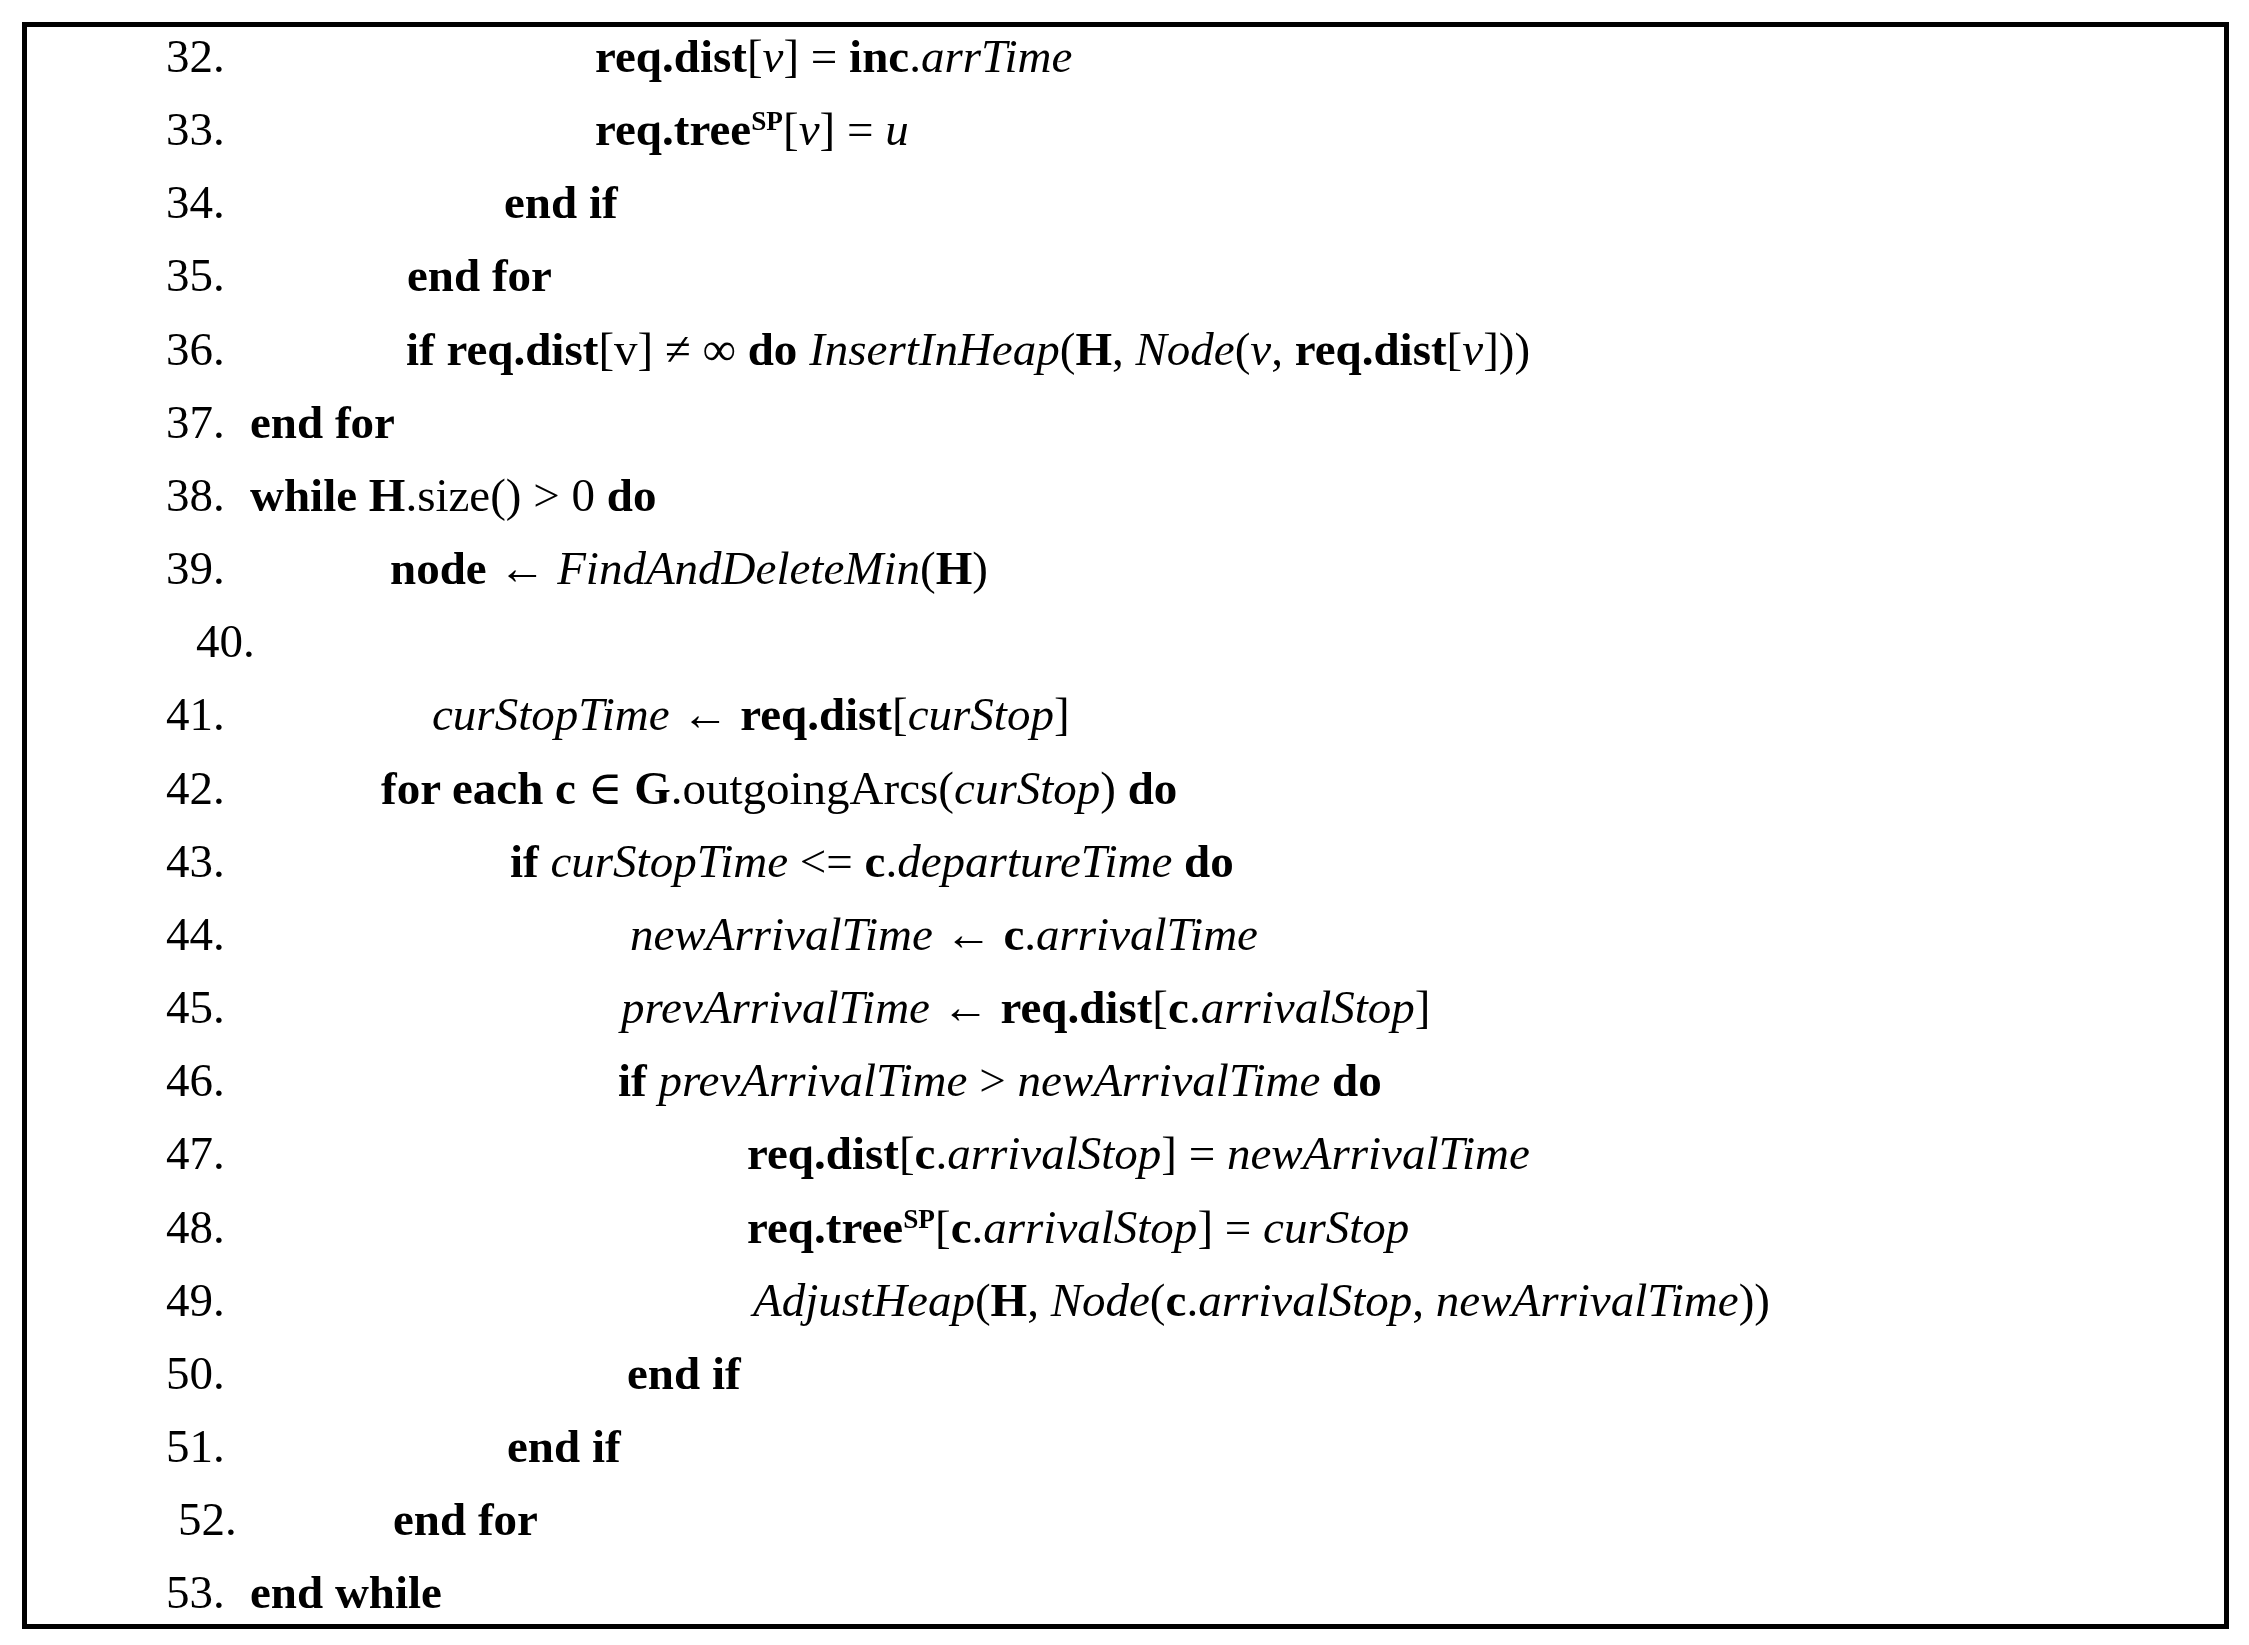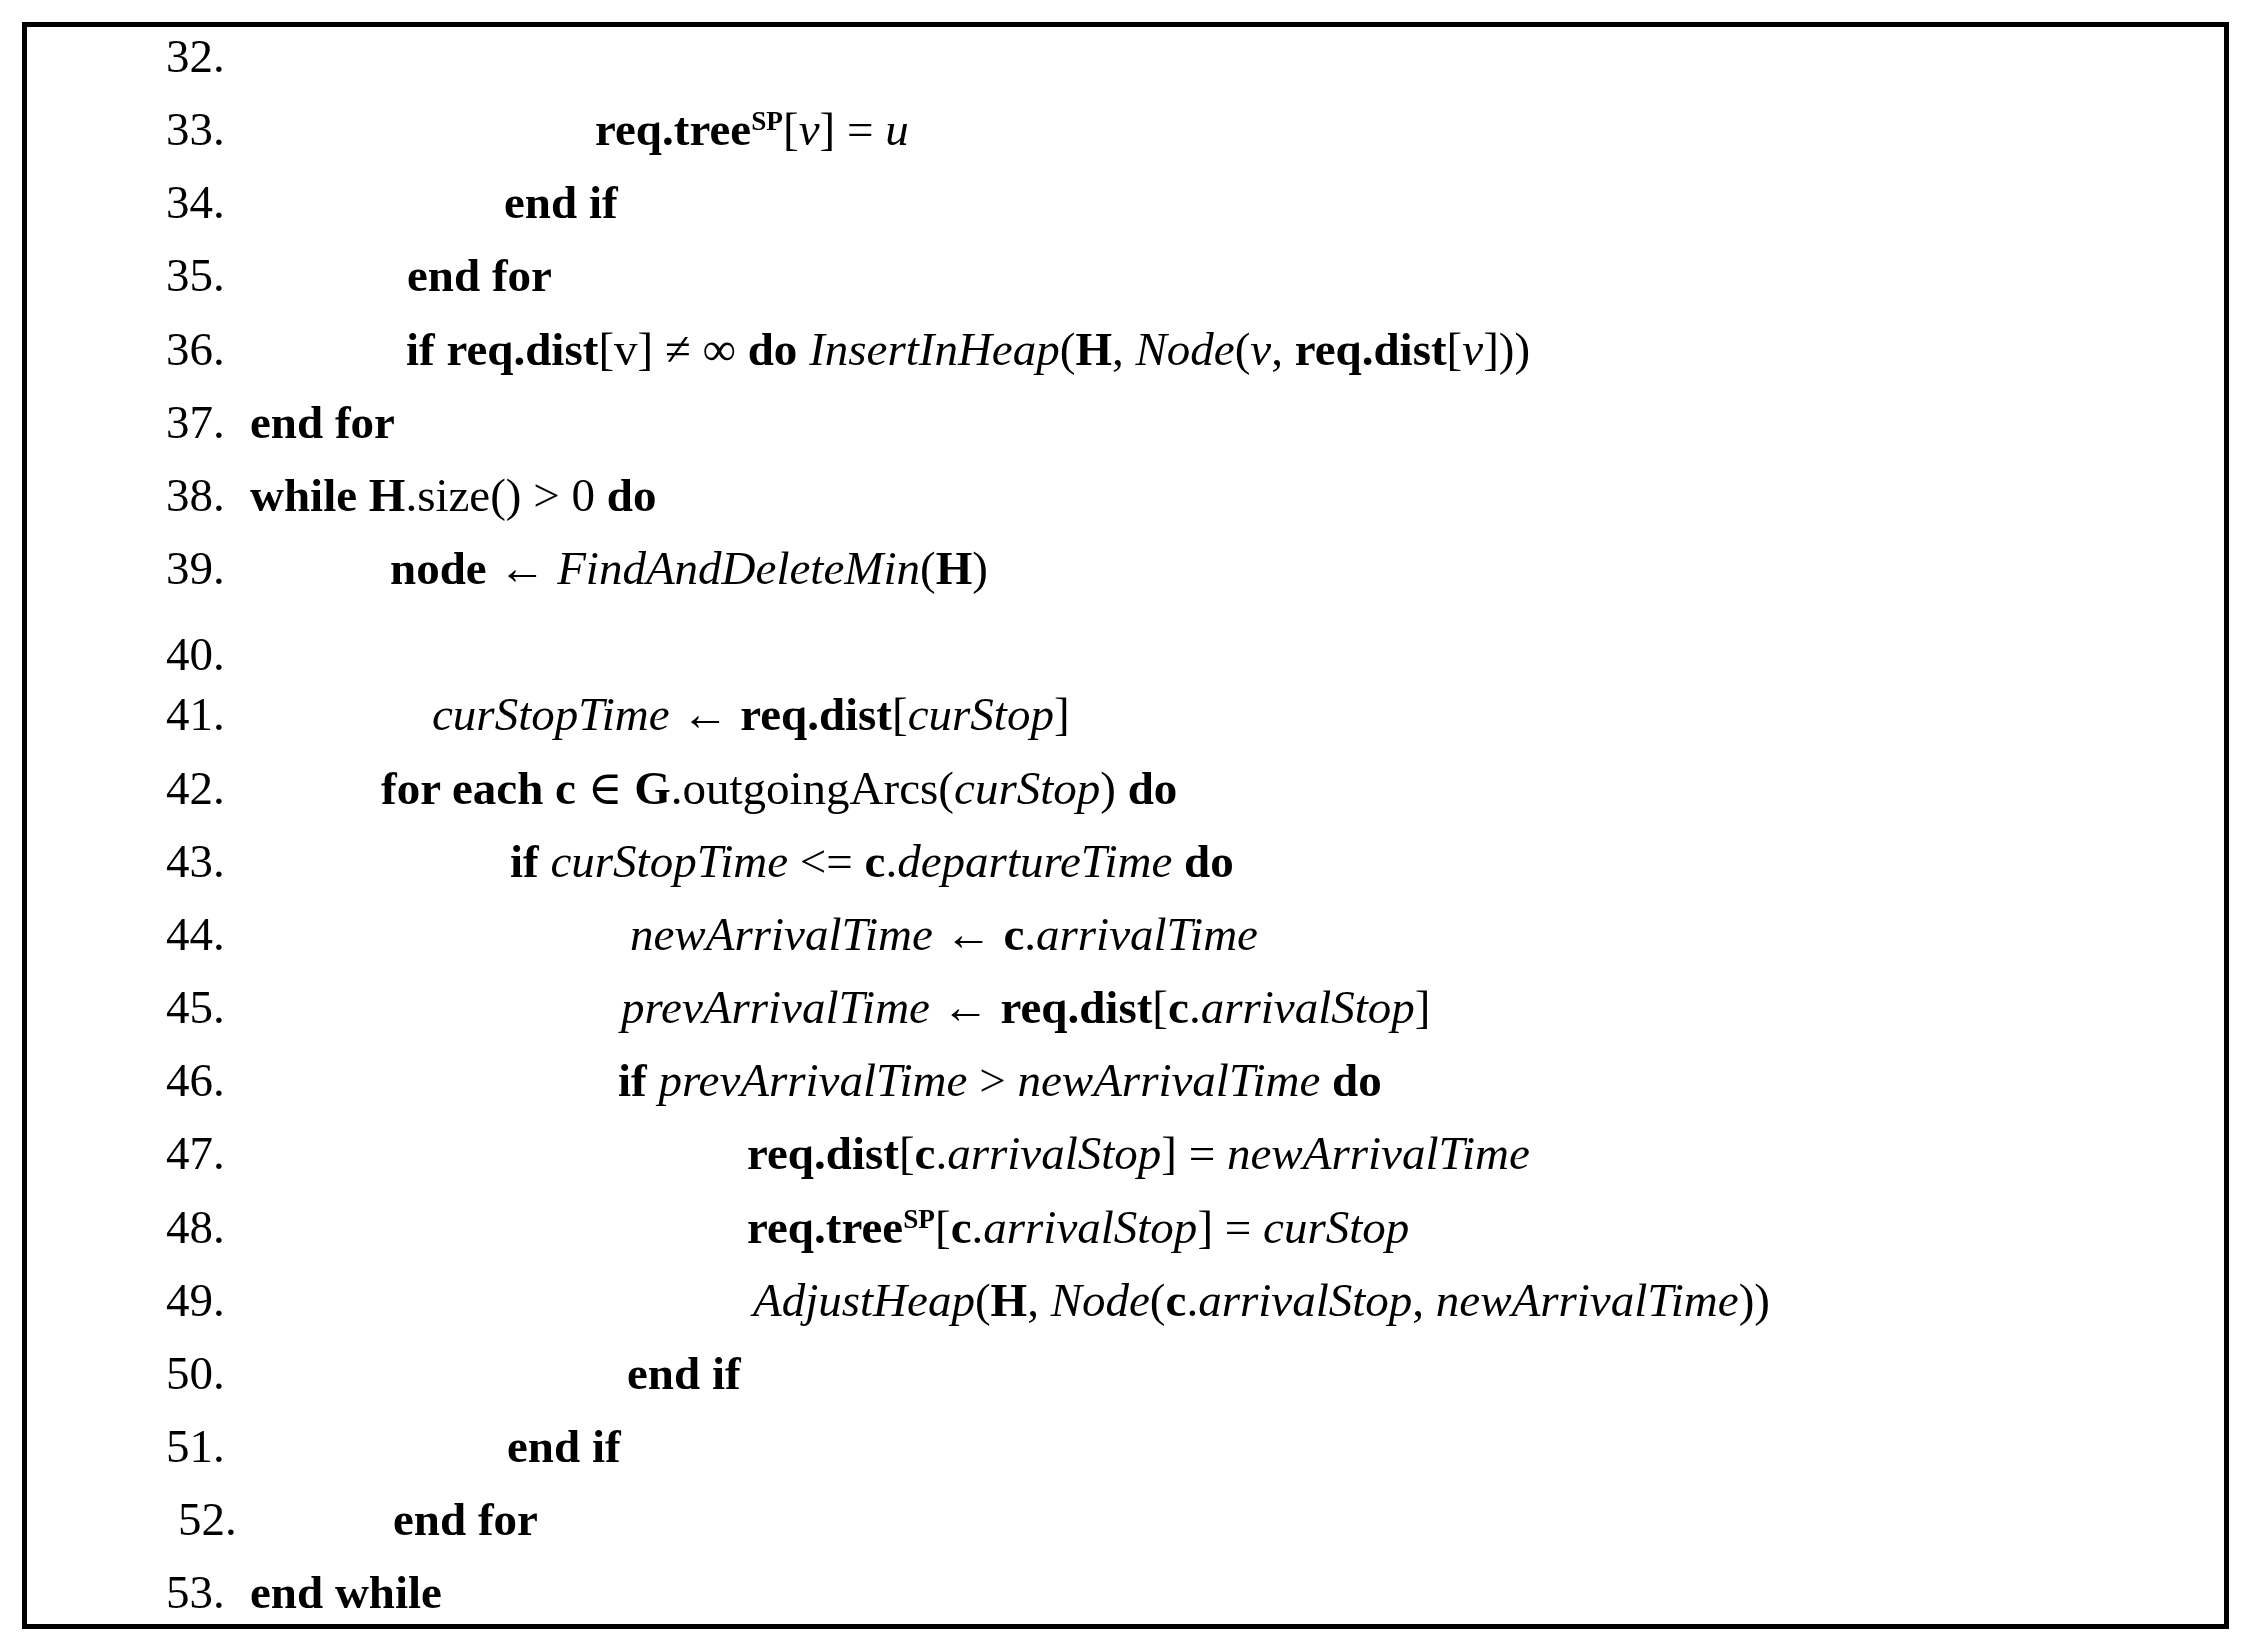"req.dist[v] = inc.arrTime" span.line-content { html: none -> <span><span>req.dist</span><span>[</span><span>v</span><span>] = </span><span>inc</span><span>.</span><span>arrTime</span></span> }
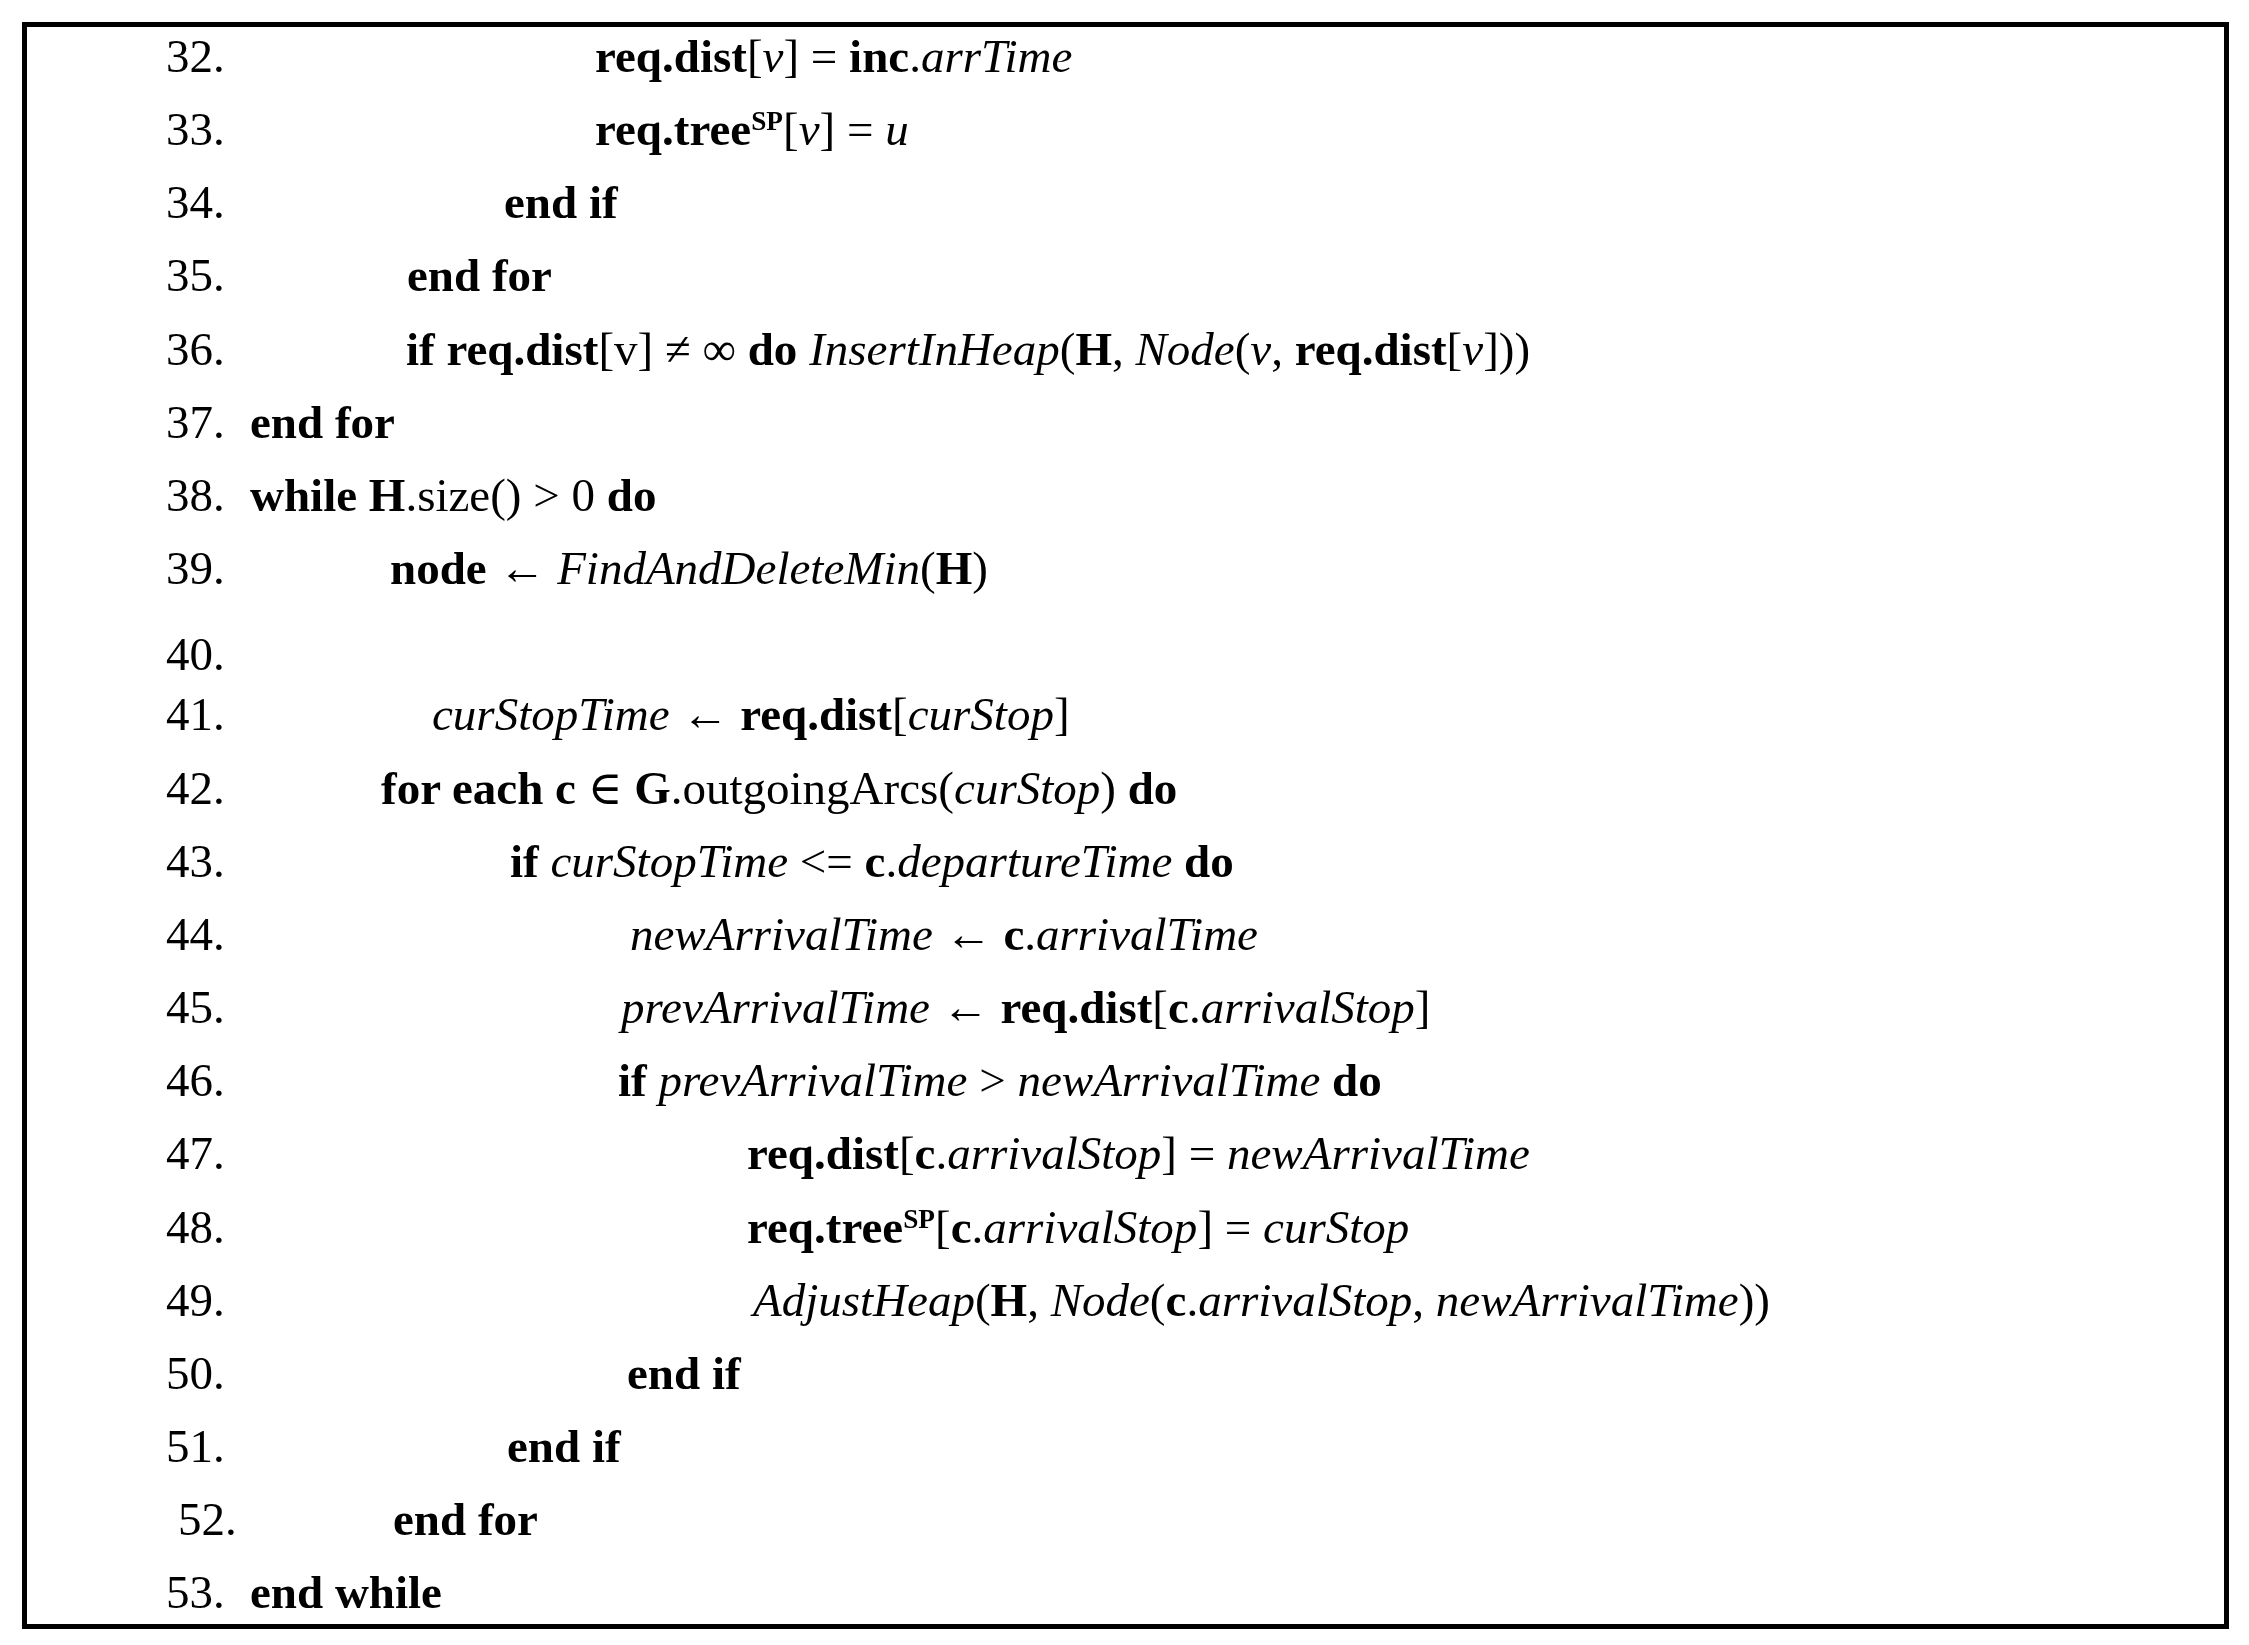"40." div.code-line { margin-left: none -> 30px; top: 598px -> 585px }
